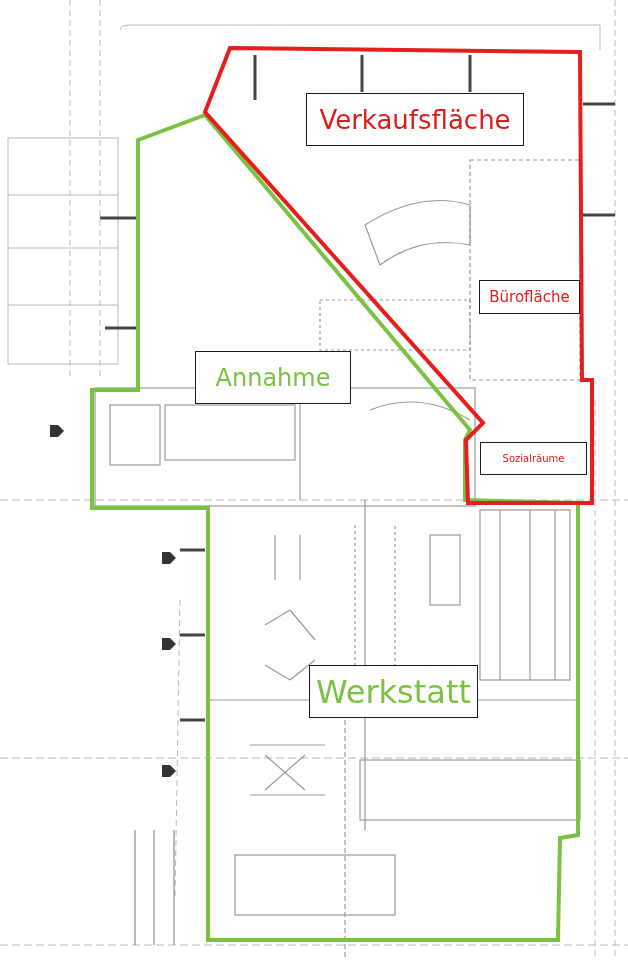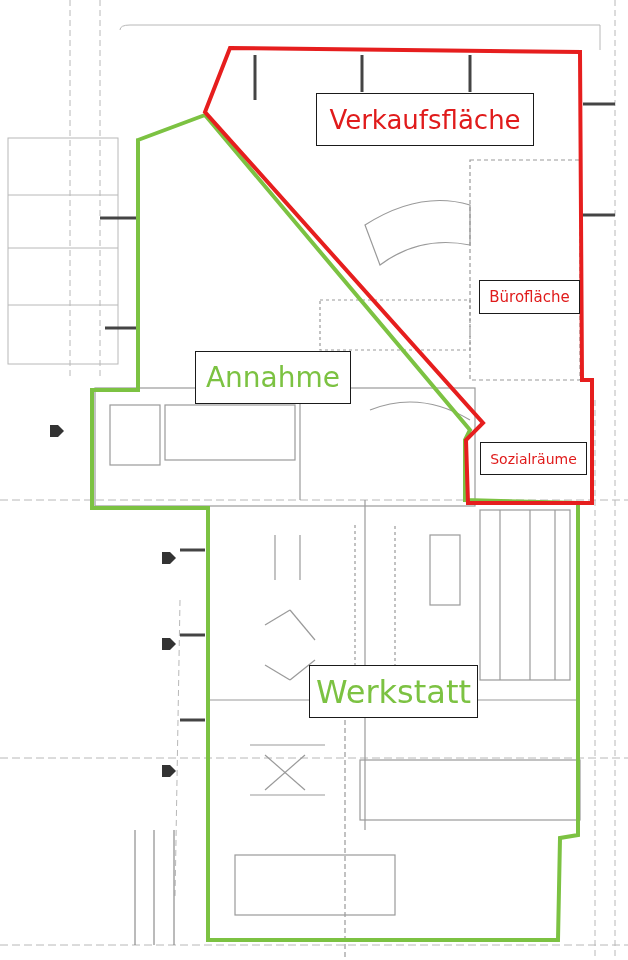"Verkaufsfläche" div.label-box { left: 316px -> 306px }
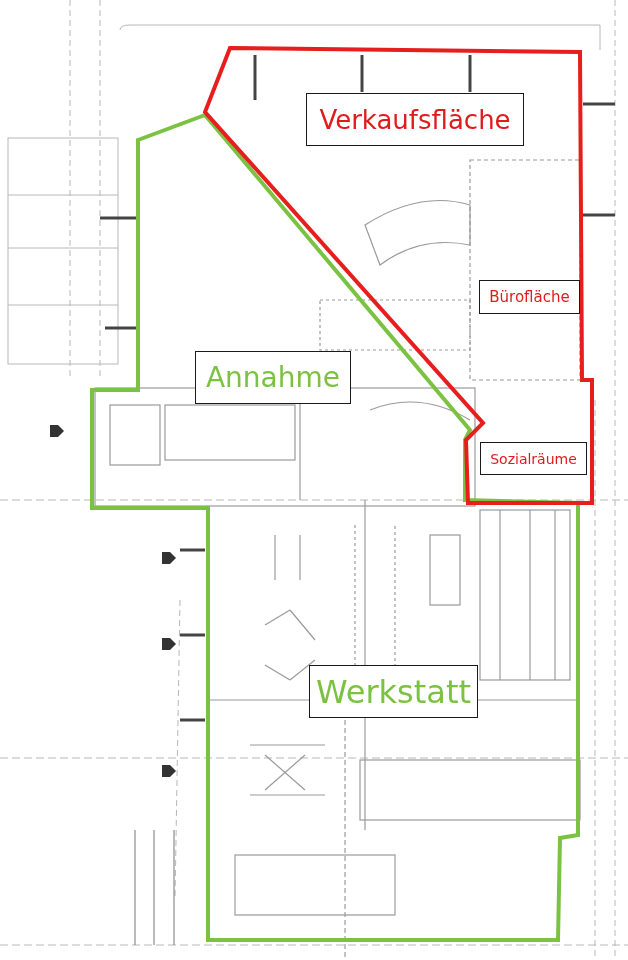"Annahme" div.label-box { font-size: 28px -> 24px }
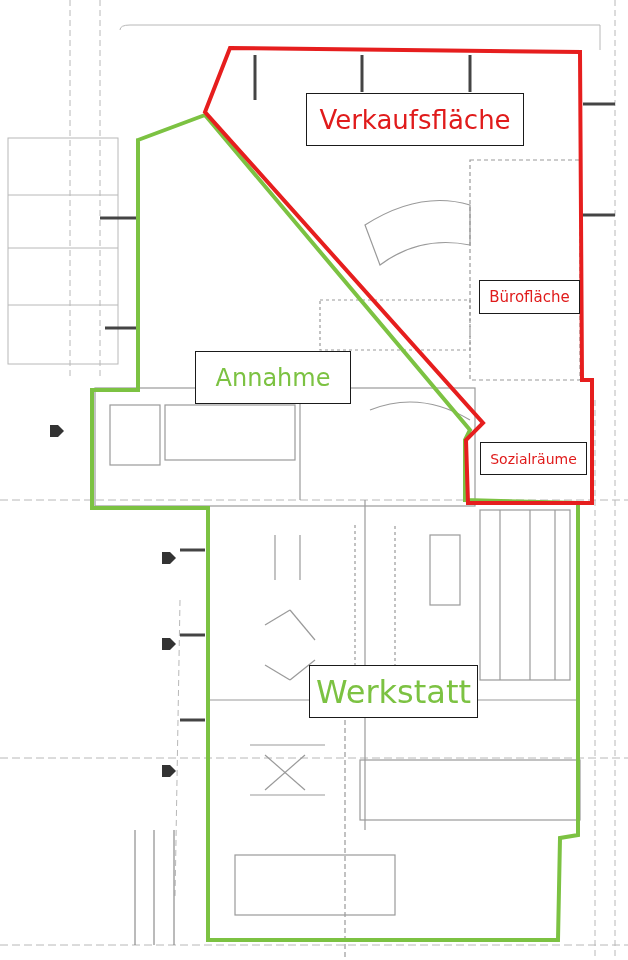"Sozialräume" div.label-box { font-size: 14px -> 10px }
